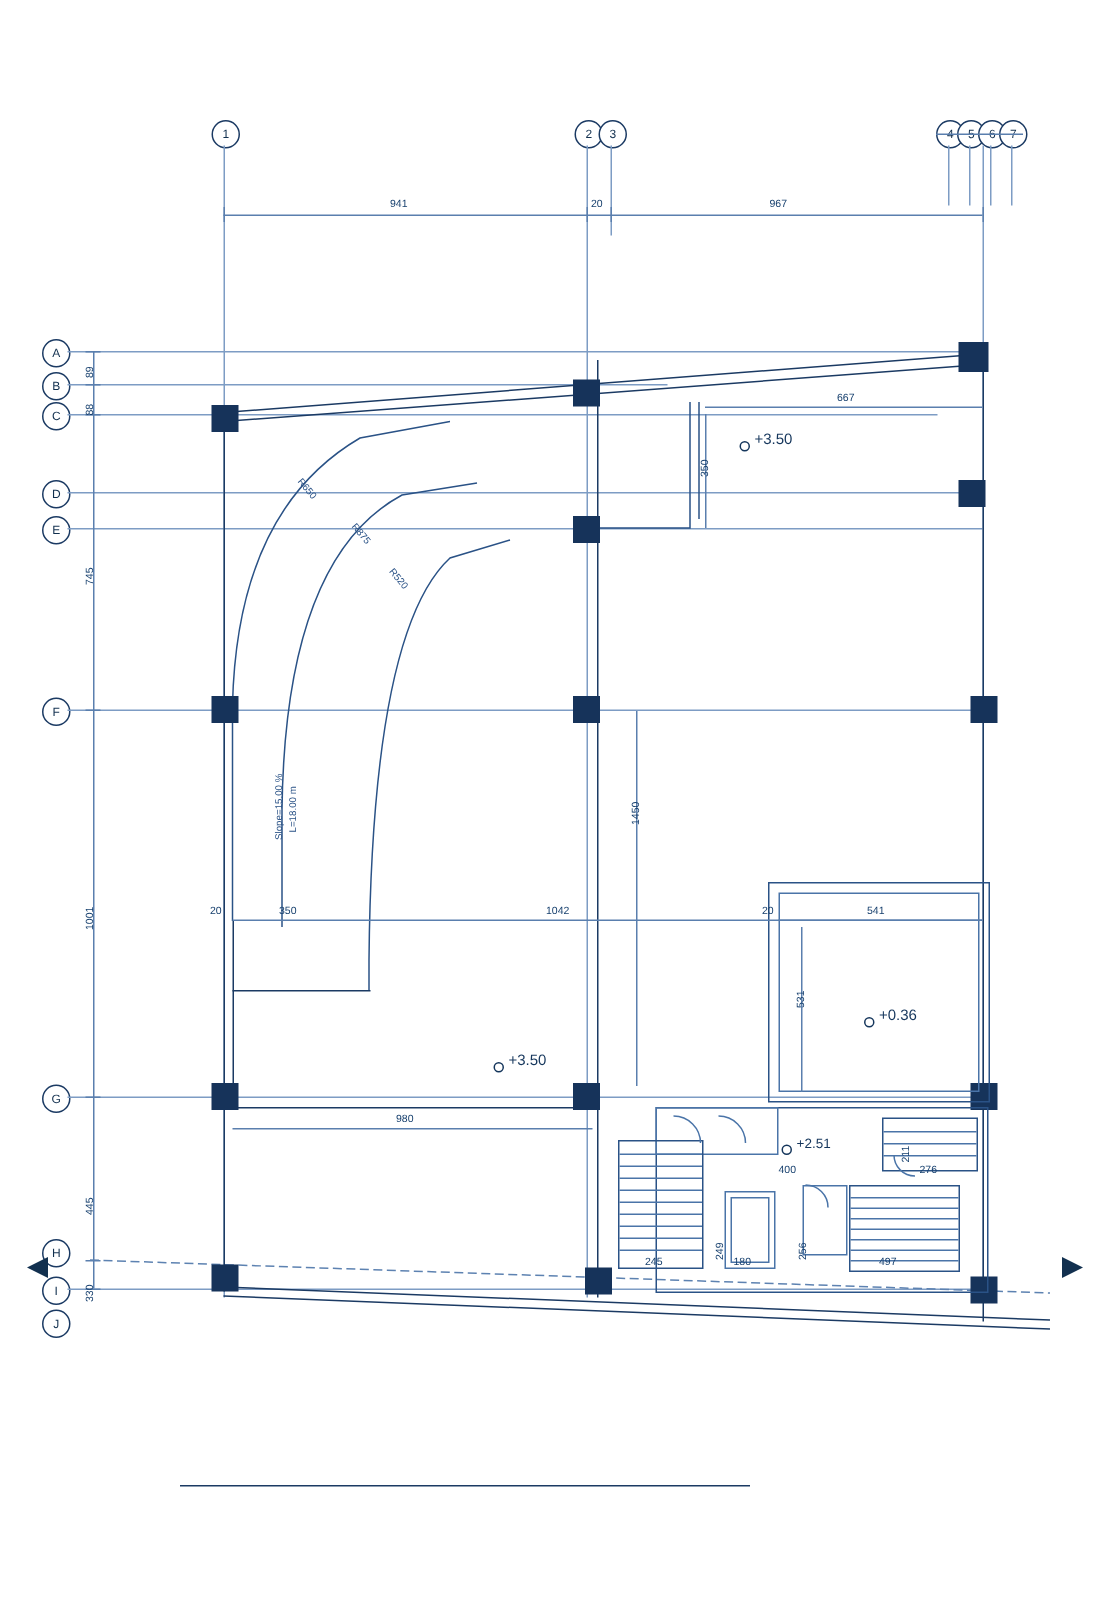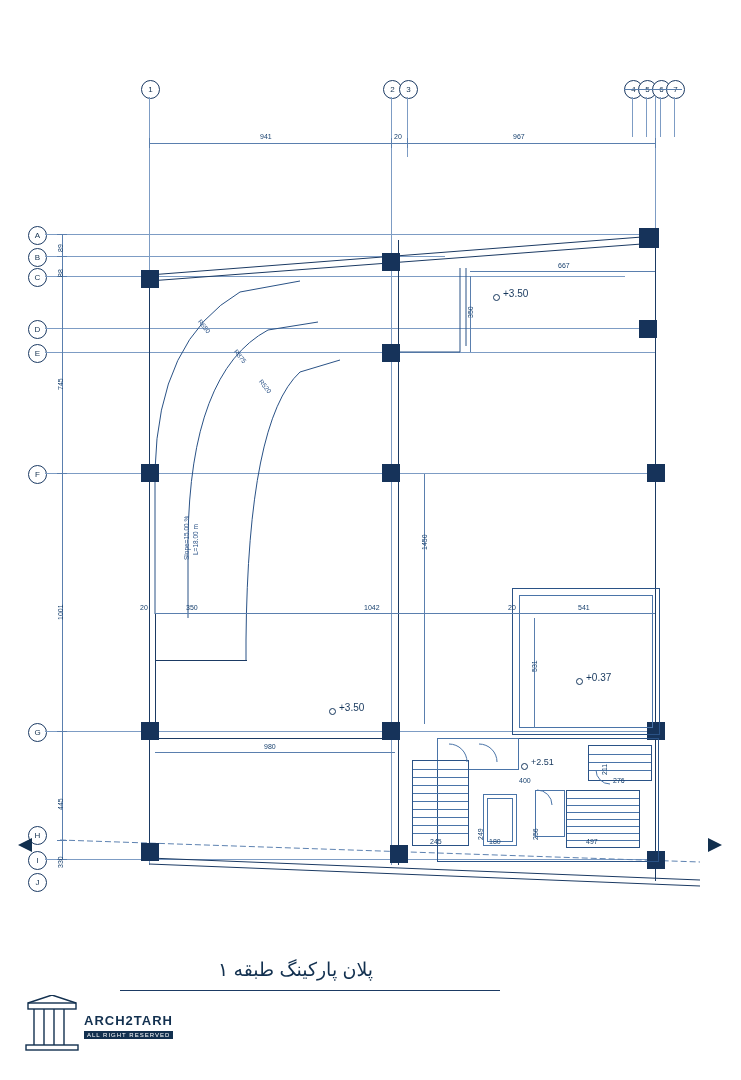"+0.37" div.lvl { text: +0.37 -> +0.36 }
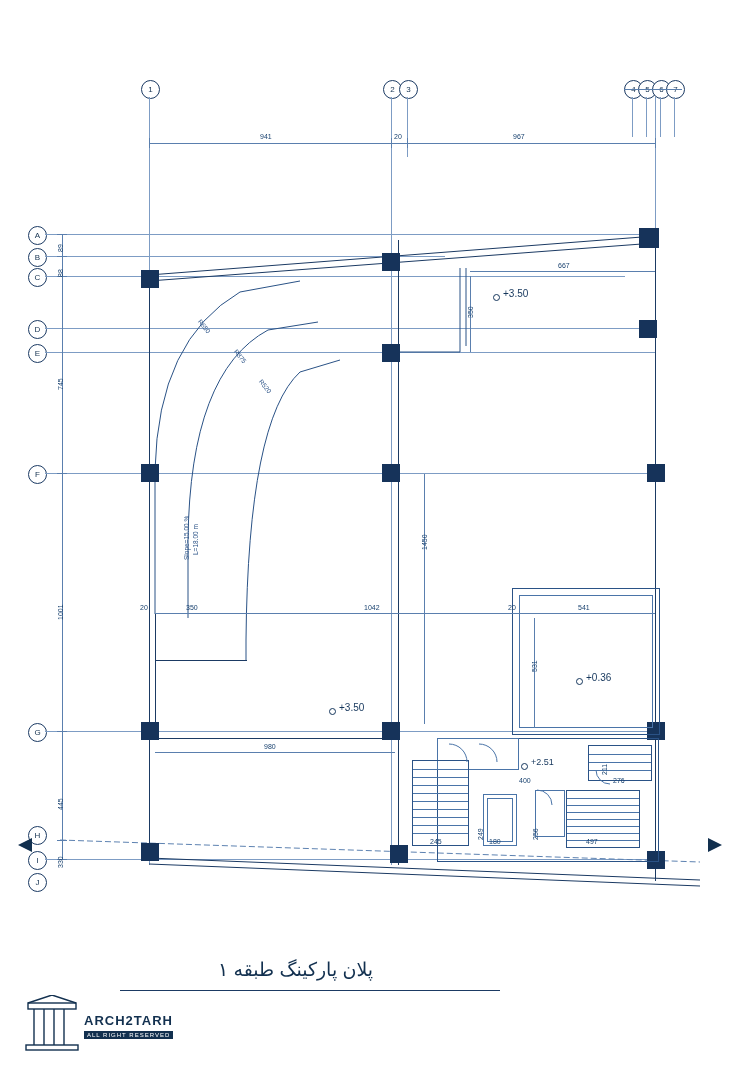"پلان پارکینگ طبقه ۱" div.title-fa { html: <div>پلان پارکینگ طبقه ۱</div> -> none }
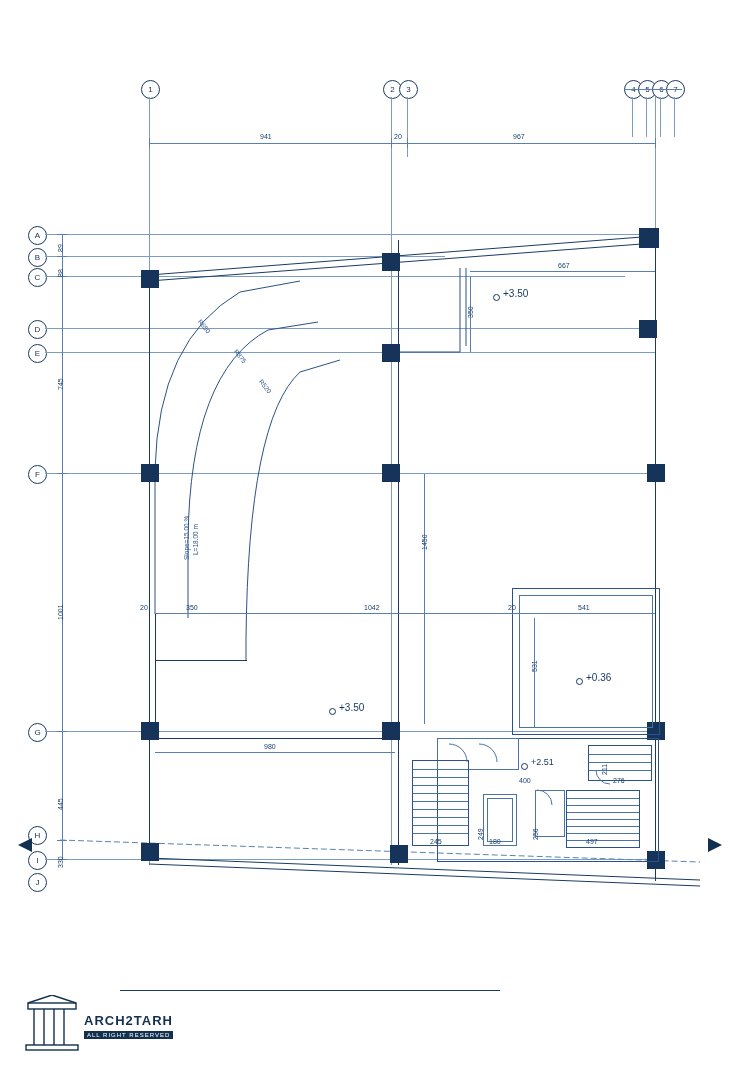"ARCH2TARH" div.logo { html: <div> <svg> <g> <rect></rect> <line></line> <line></line> <line></line> <line></line> <rect></rect> <path></path> </g> </svg> <div>ARCH2TARH</div> <div>ALL RIGHT RESERVED</div> </div> -> none }
